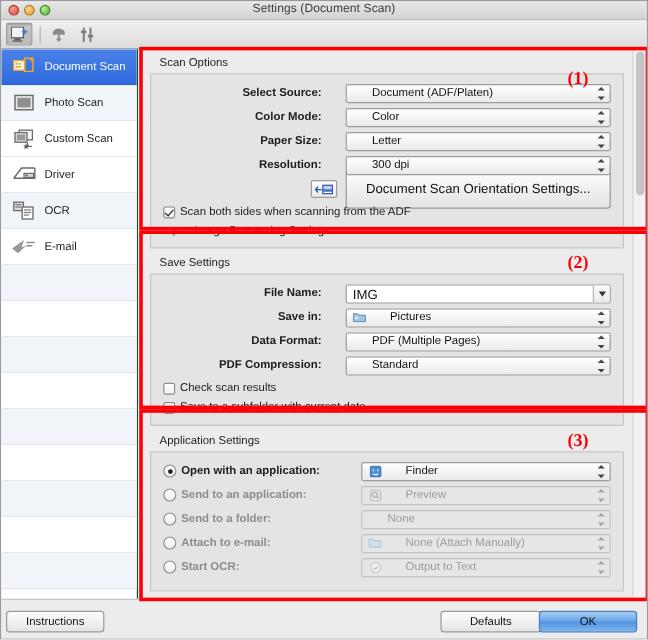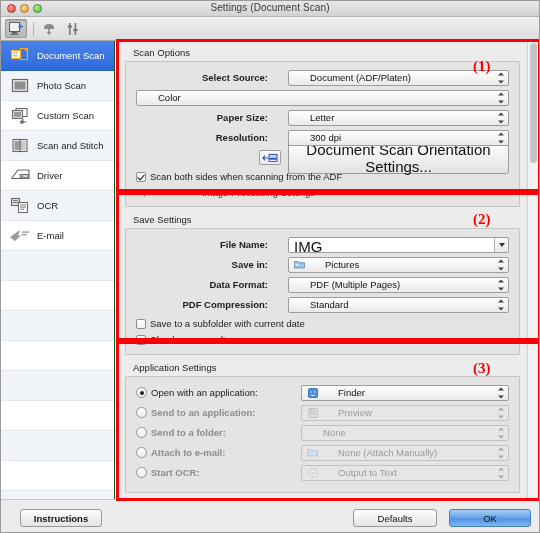"Color Mode:" span.row-label { html: none -> <span>Color Mode:</span> }
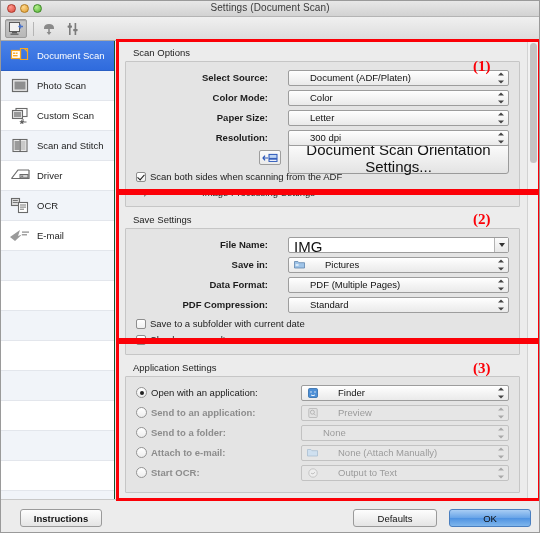"Scan and Stitch" div.side-item { html: <div> <span> <svg> <rect></rect> <rect></rect> <rect></rect> <rect></rect> </svg> </span> <span>Scan and Stitch</span> </div> -> none }
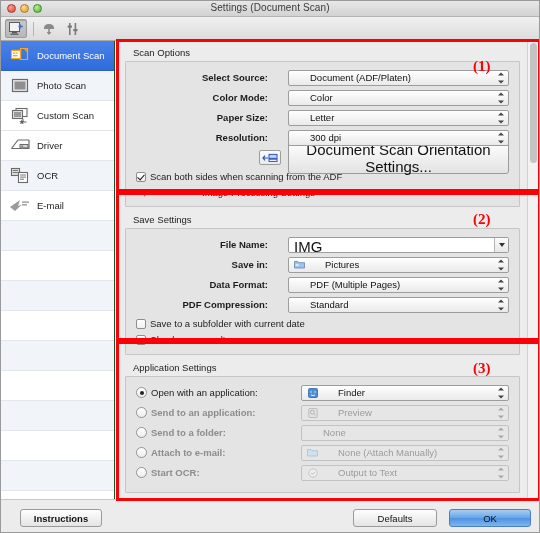"Document Scan Orientation Settings..." .pushbtn { font-size: 15px -> 11px }
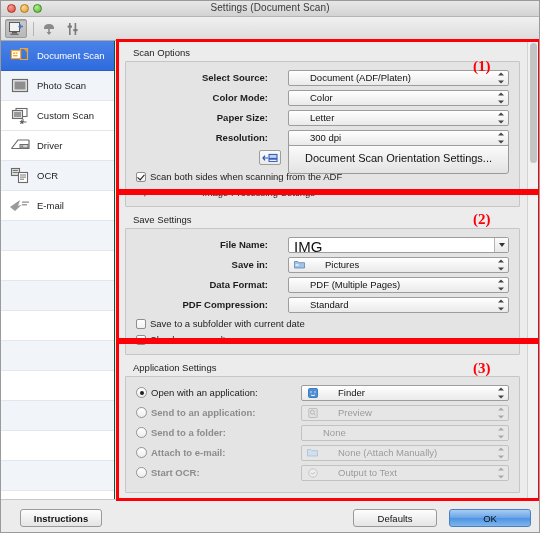"Image Processing Settings" .disclosure-row { gap: 40px -> none }
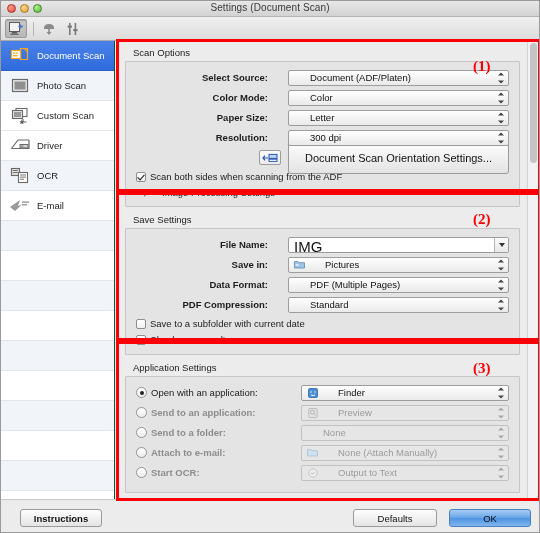"IMG" .combo { align-items: flex-start -> flex-end; font-size: 15px -> 11px }
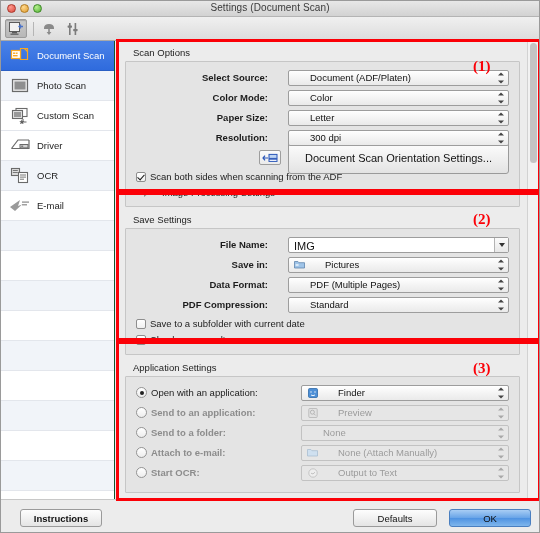"Save to a subfolder with" div.check-row { order: before "Check scan results" -> after "Check scan results" }
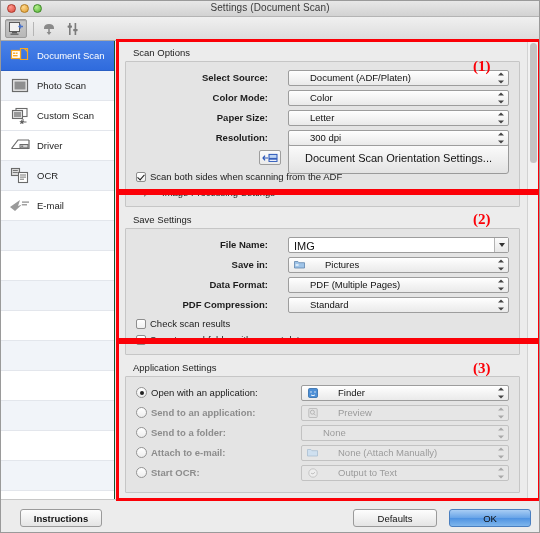"Open with an application:" .radio-label { font-weight: normal -> bold }
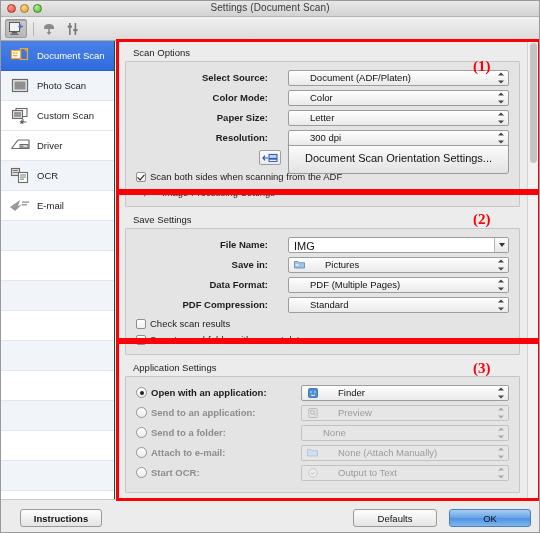"Instructions" div.footbtn { font-weight: bold -> none; left: 19px -> 4px }
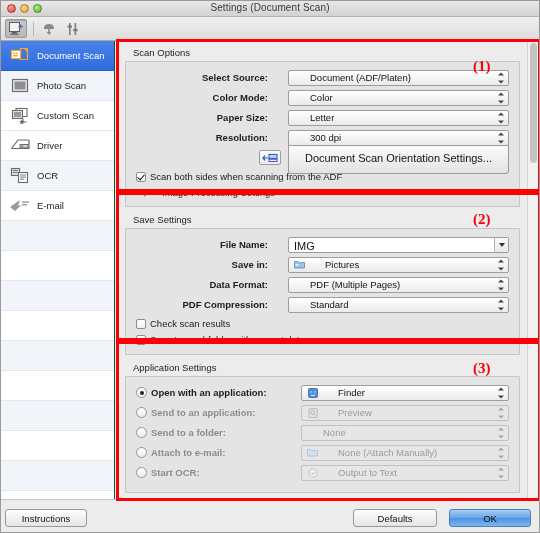"Defaults" div.footbtn { left: 352px -> 366px }
